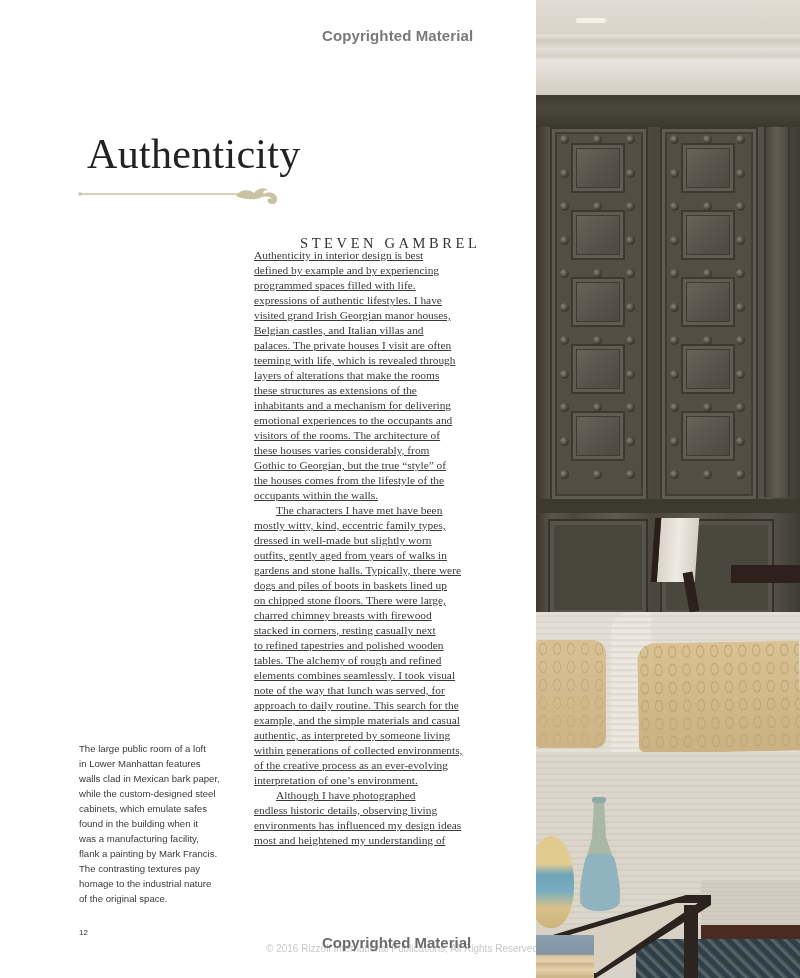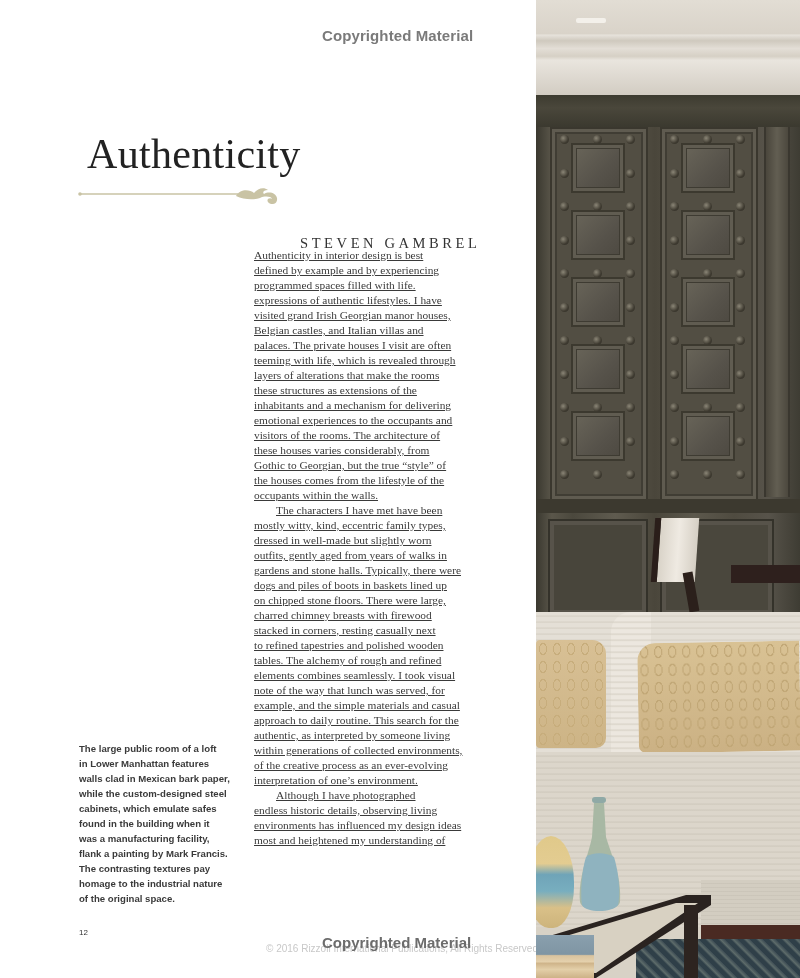"example, and the simple materials" span.line { order: before "approach to daily routine. This" -> after "approach to daily routine. This" }
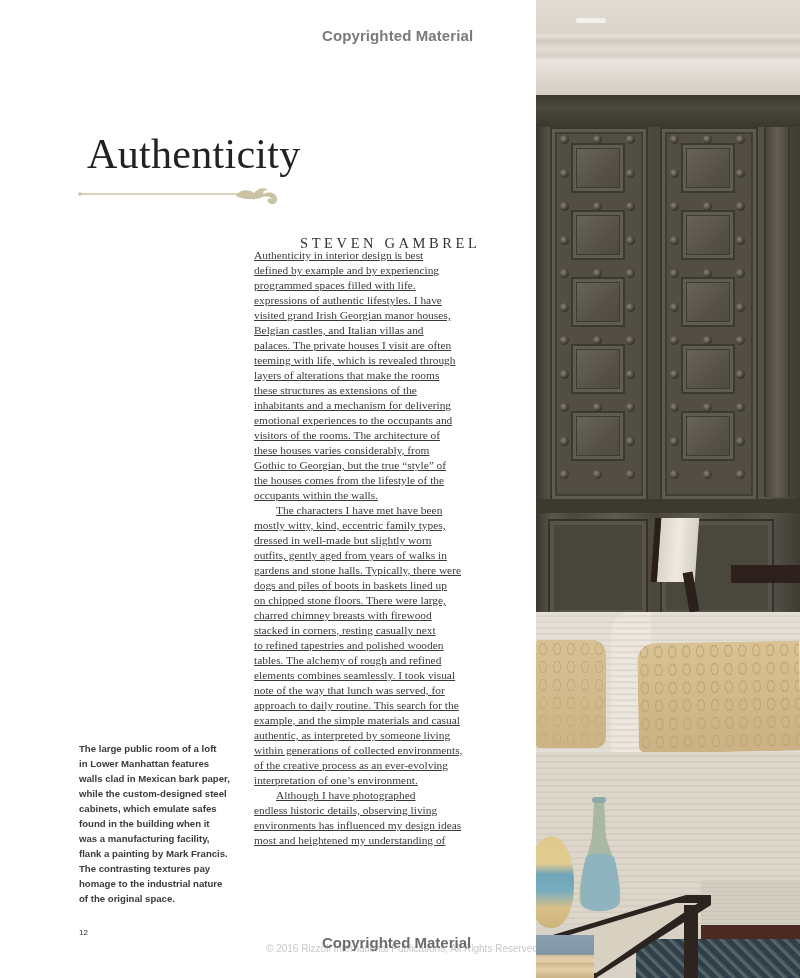"The large public room of" .caption .line { font-weight: bold -> none }
